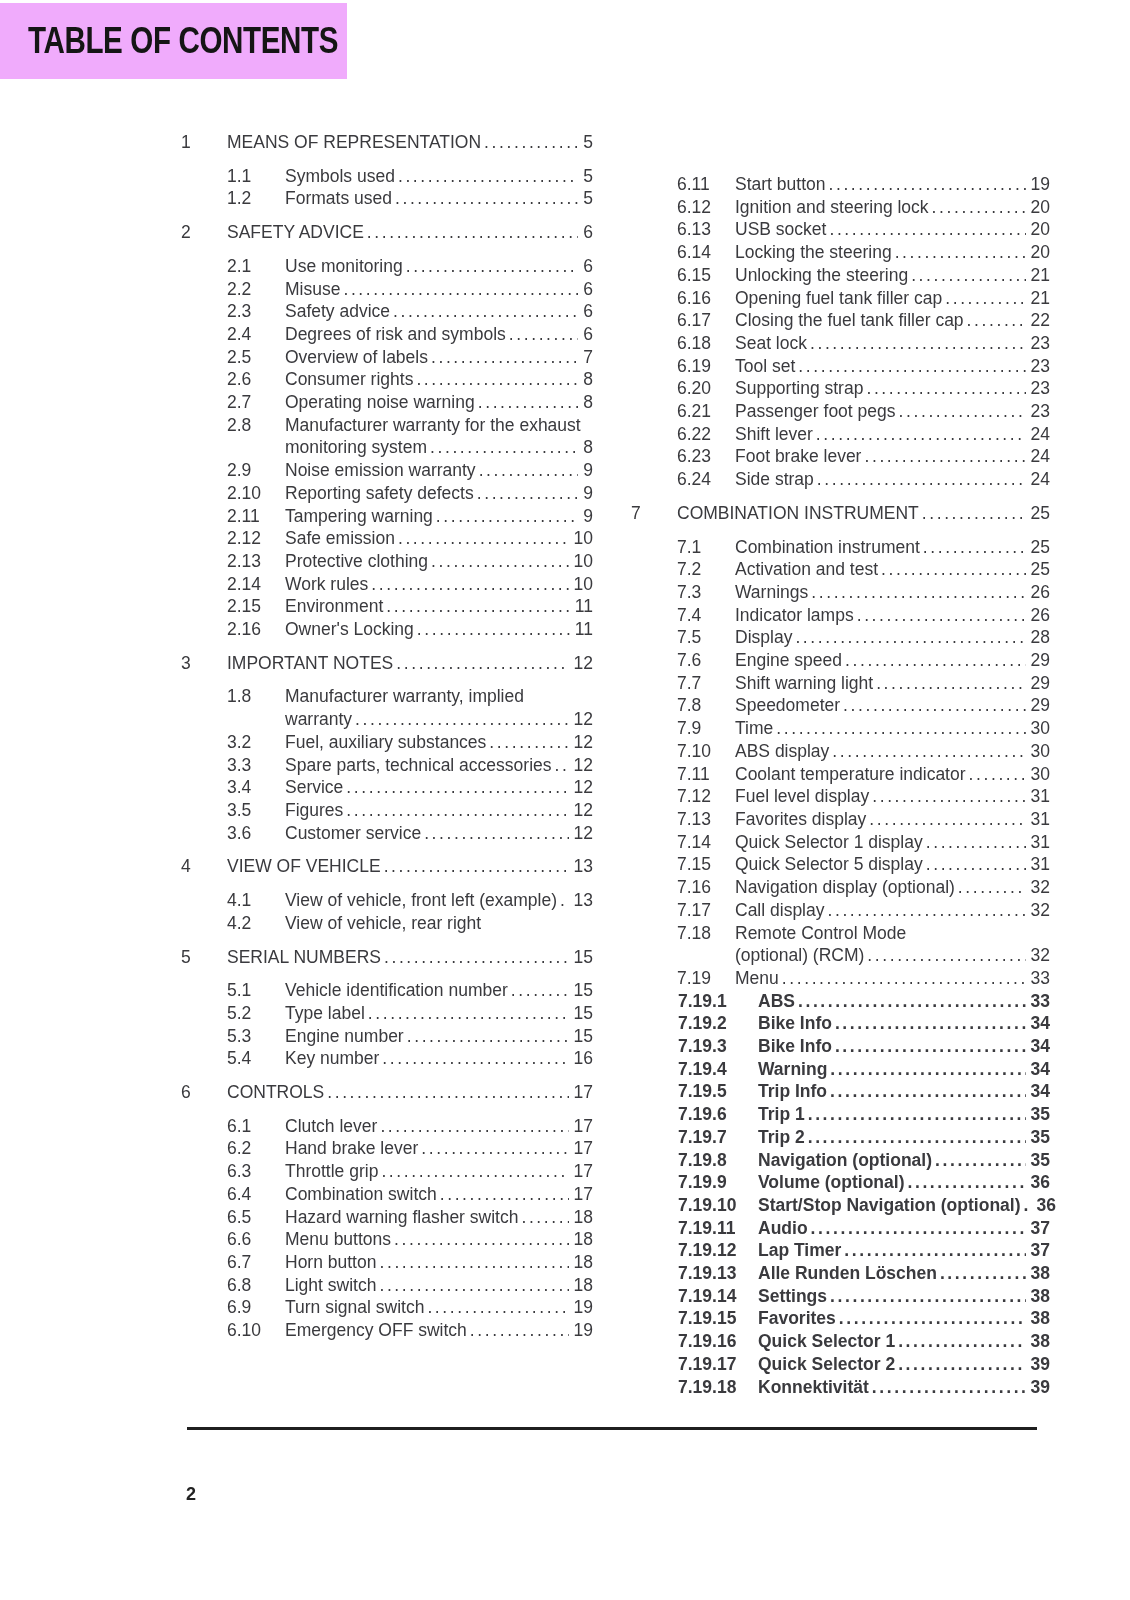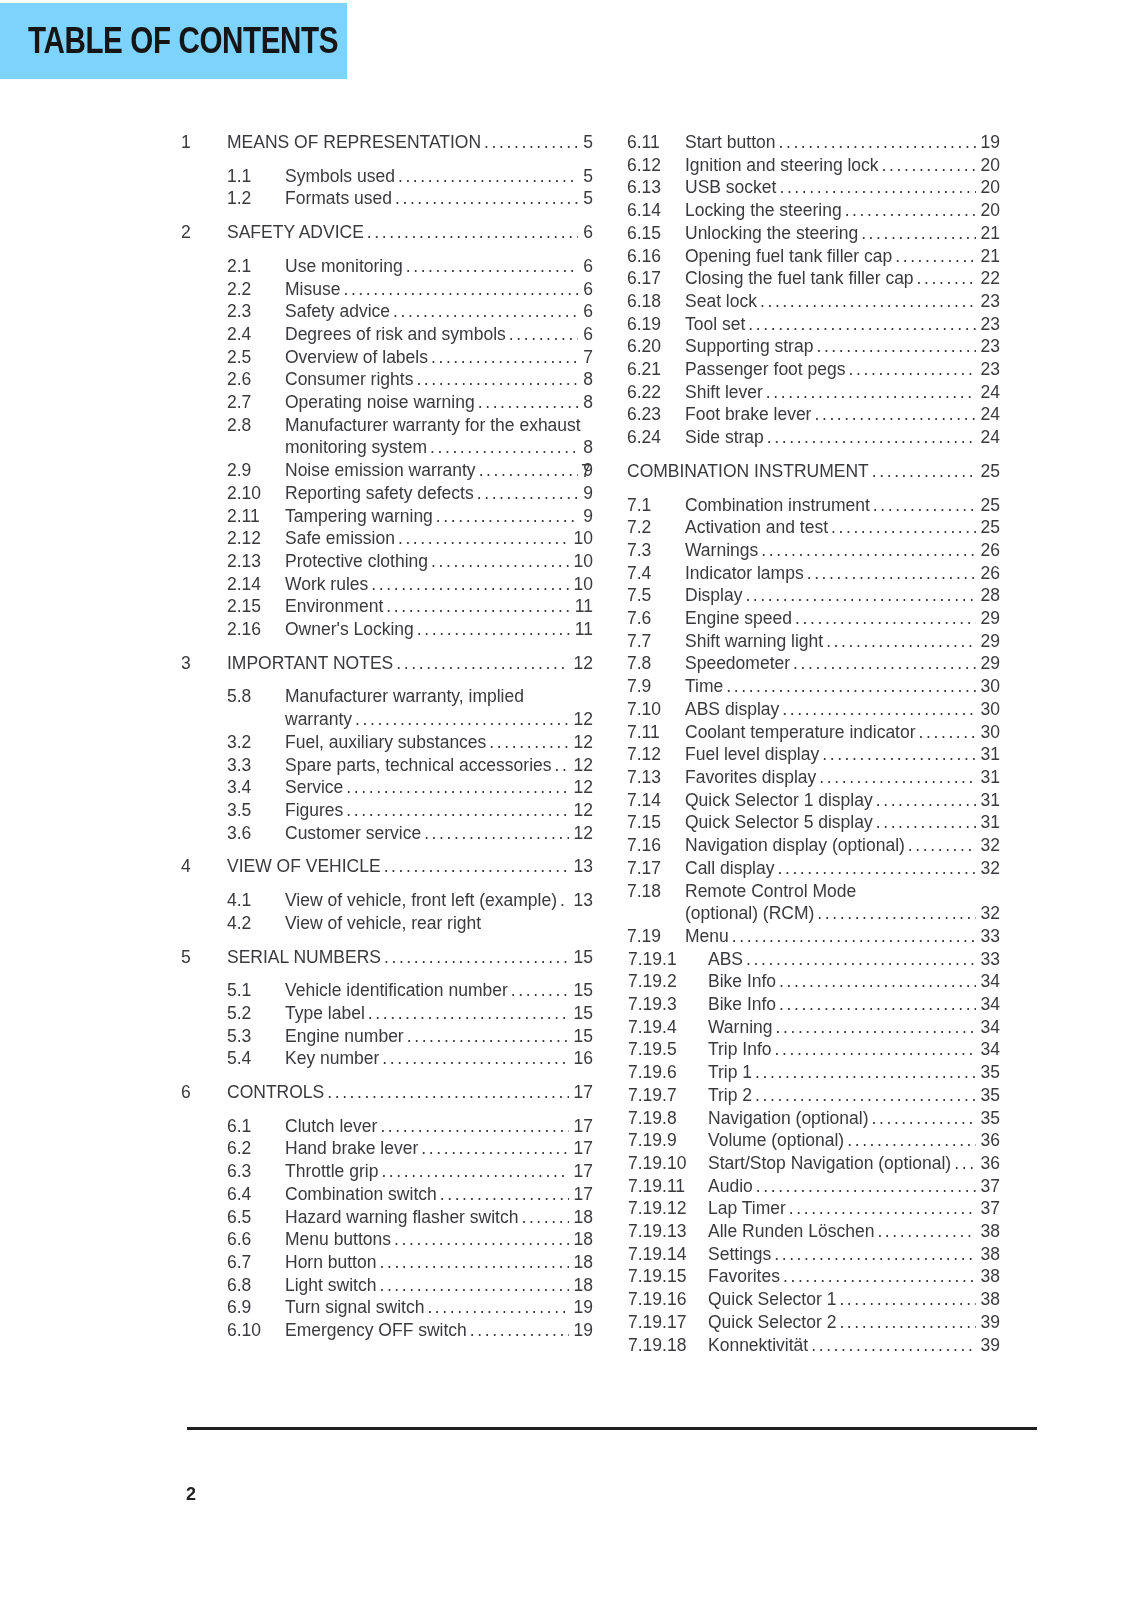"TABLE OF CONTENTS" .header-box { background: #7dd3fc -> #f0abfc }
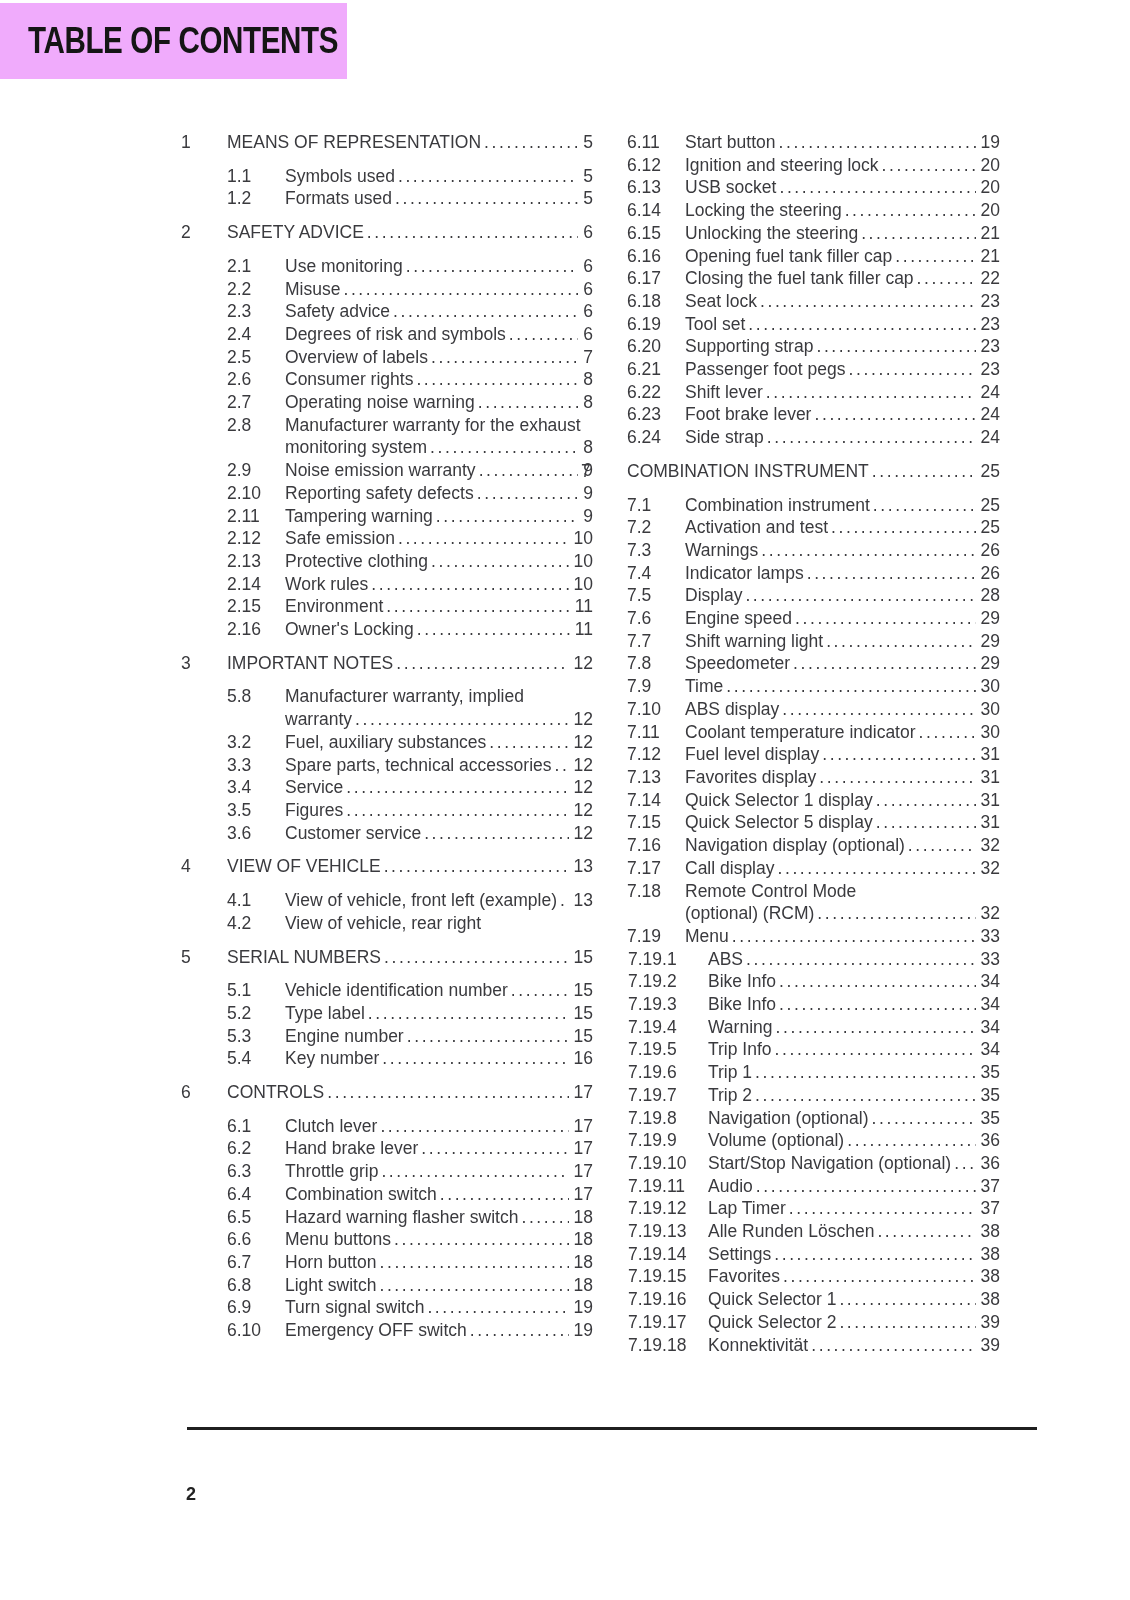"6.11" #toc-col-right { left: 581px -> 631px; margin-top: none -> 42px }
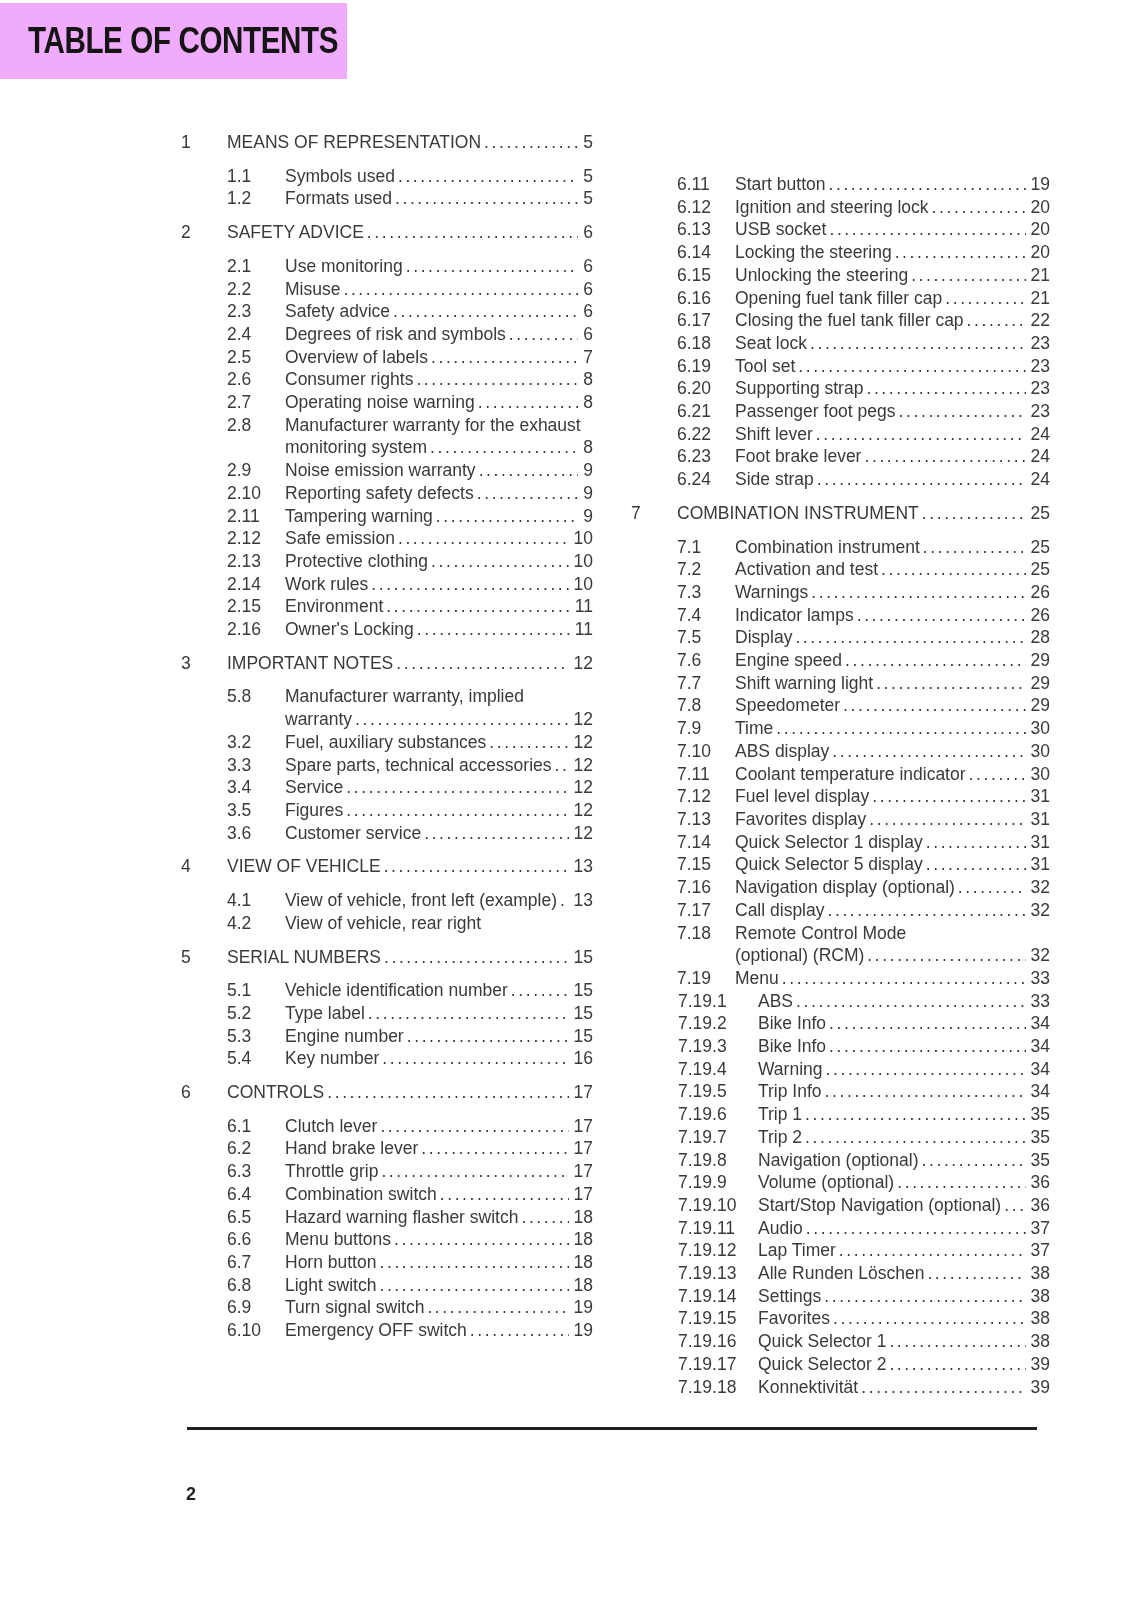"5.8" span.num { text: 5.8 -> 1.8 }
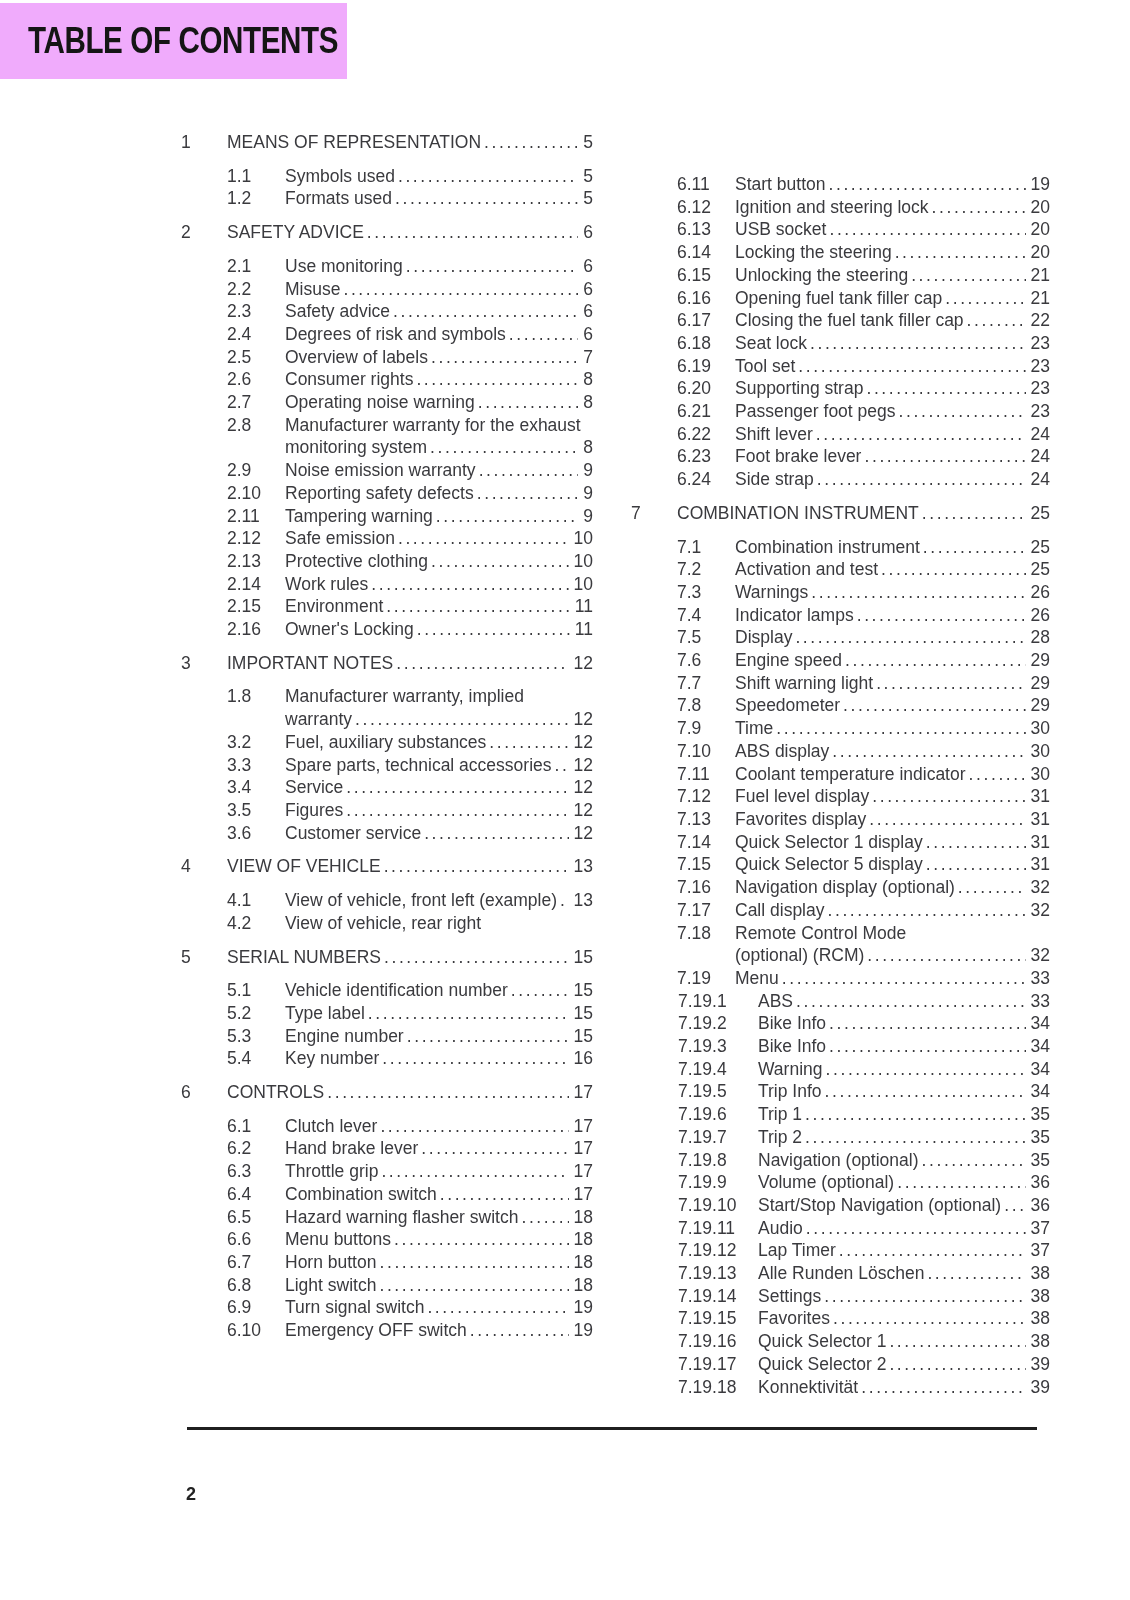"7.19.1" .subsub .line { font-weight: none -> bold }
